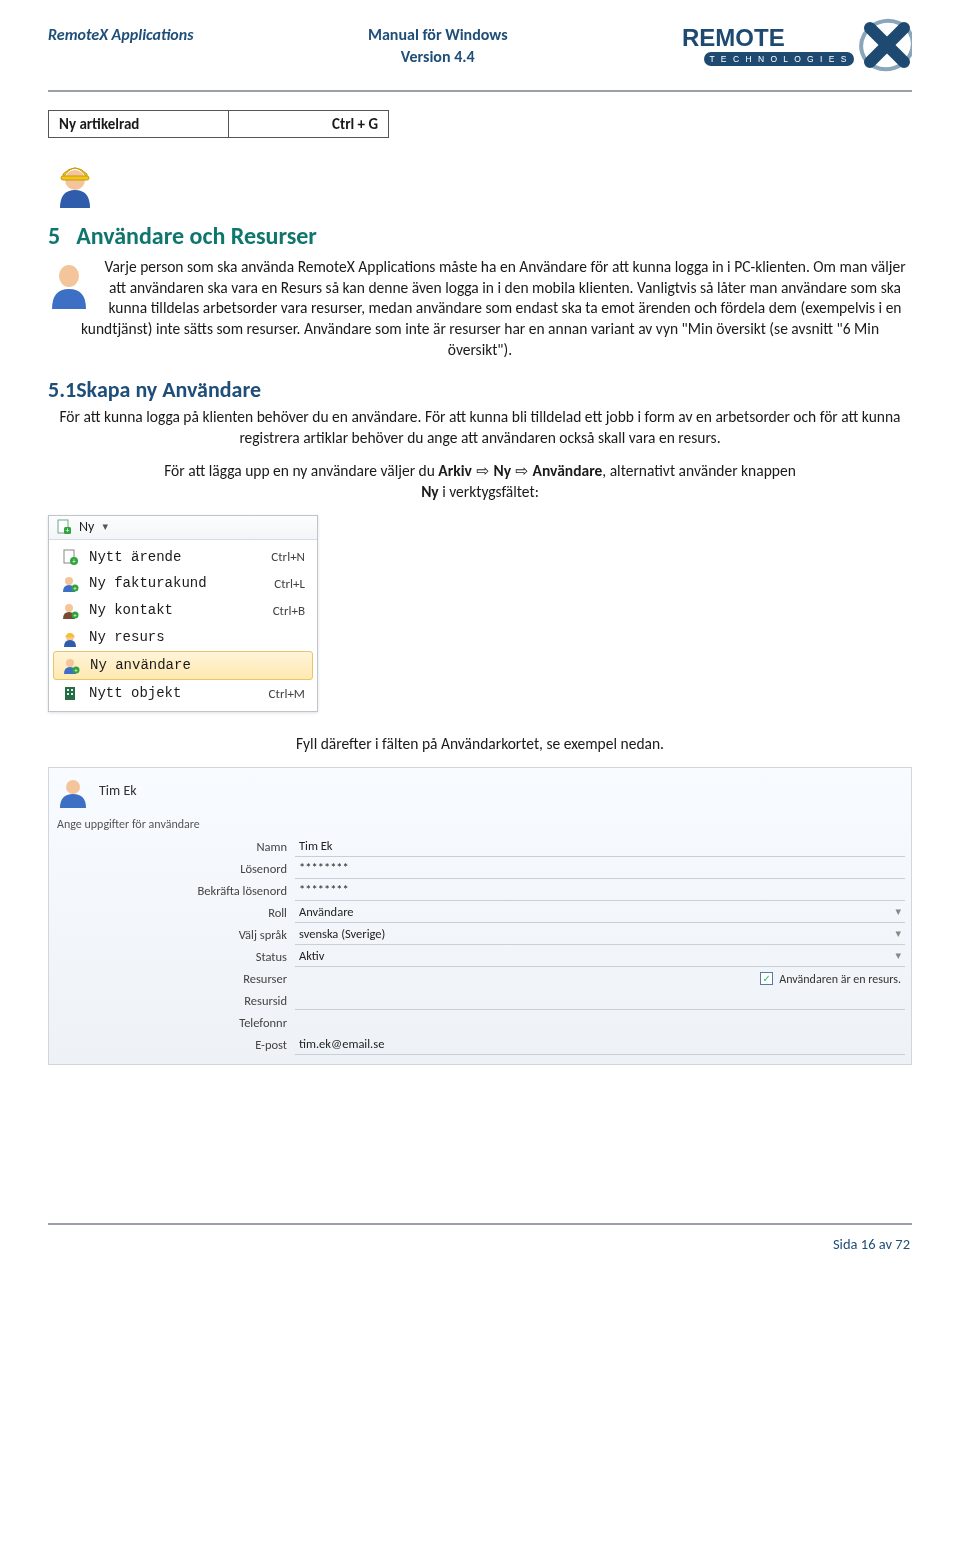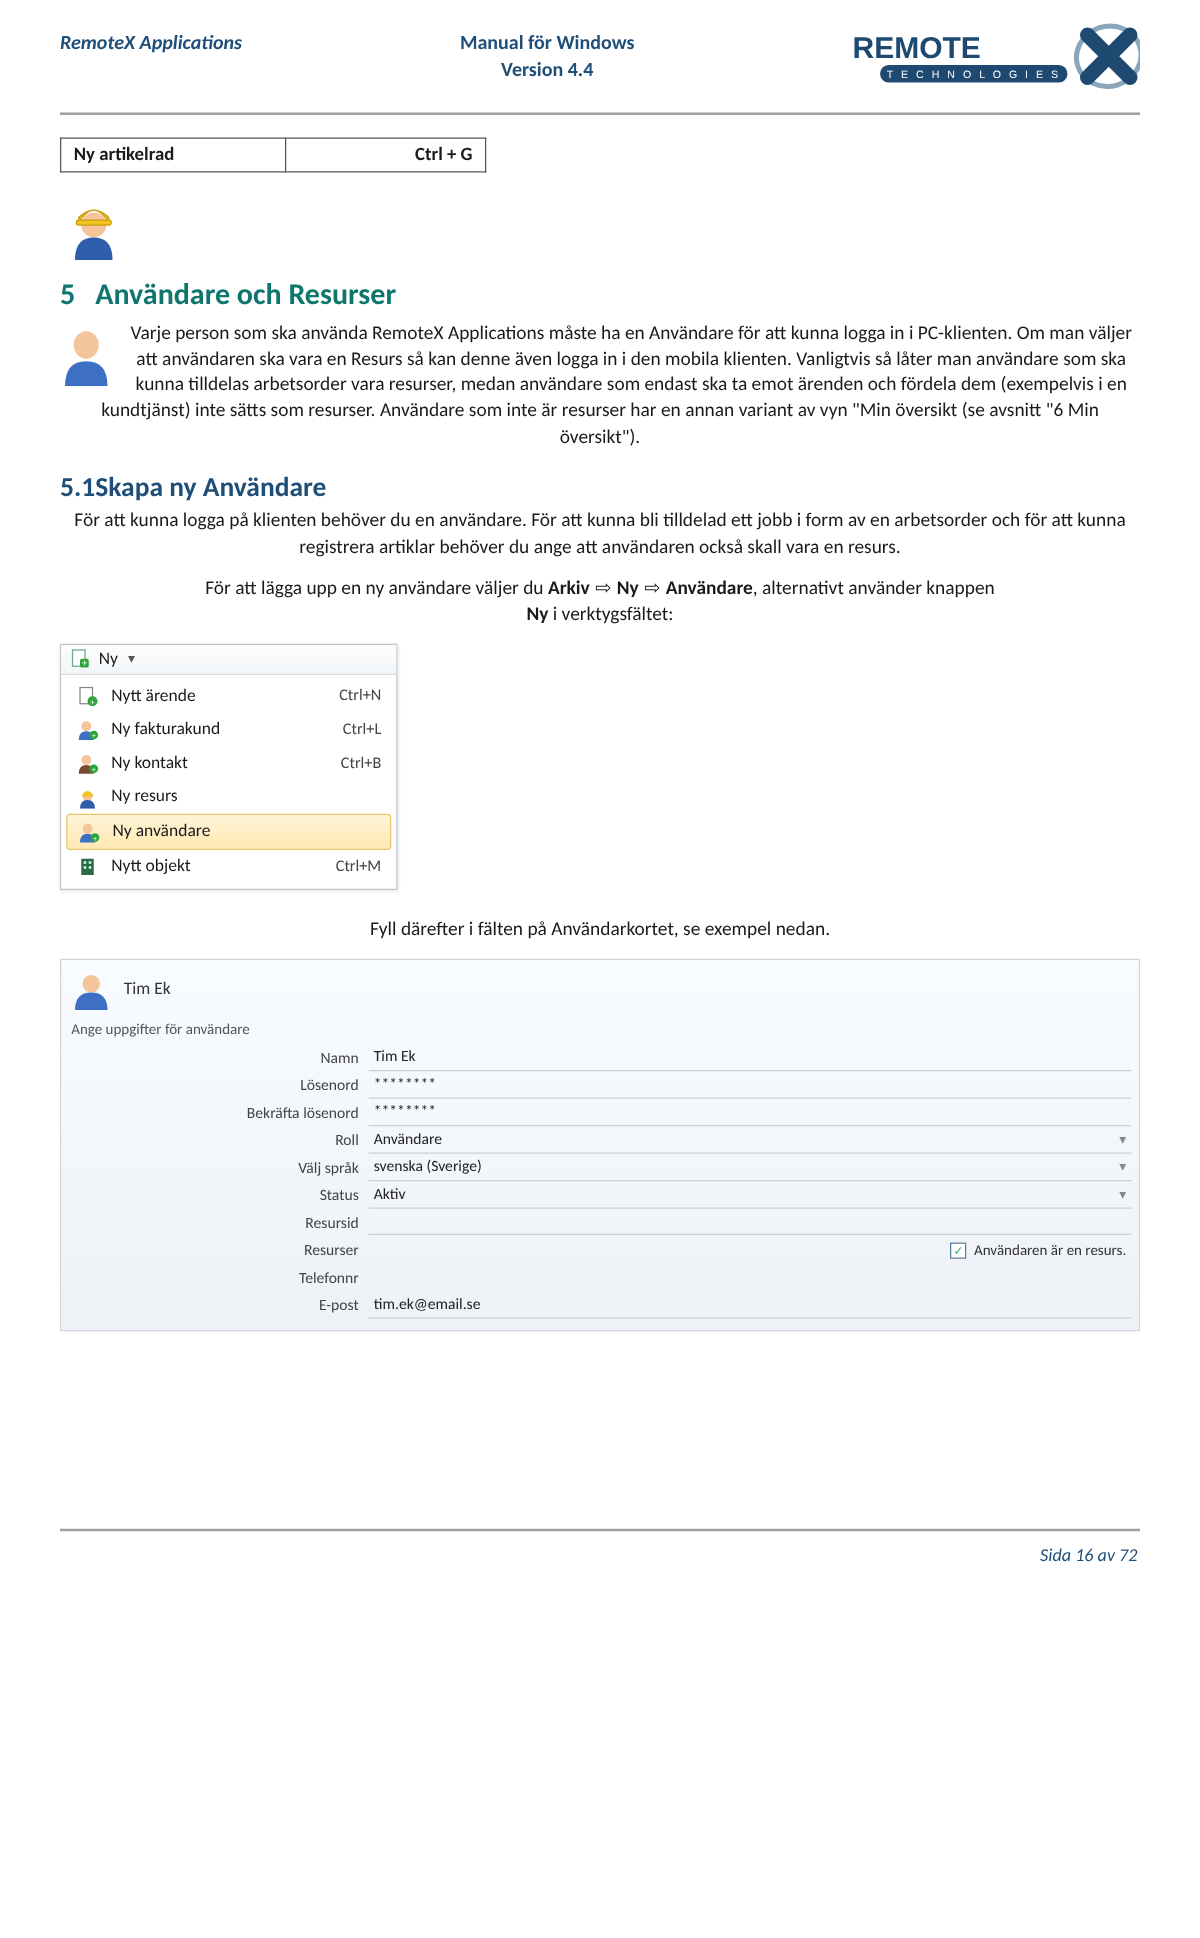"Nytt ärende" .ny-dropdown .item .lbl { font-family: none -> Liberation Mono, monospace }
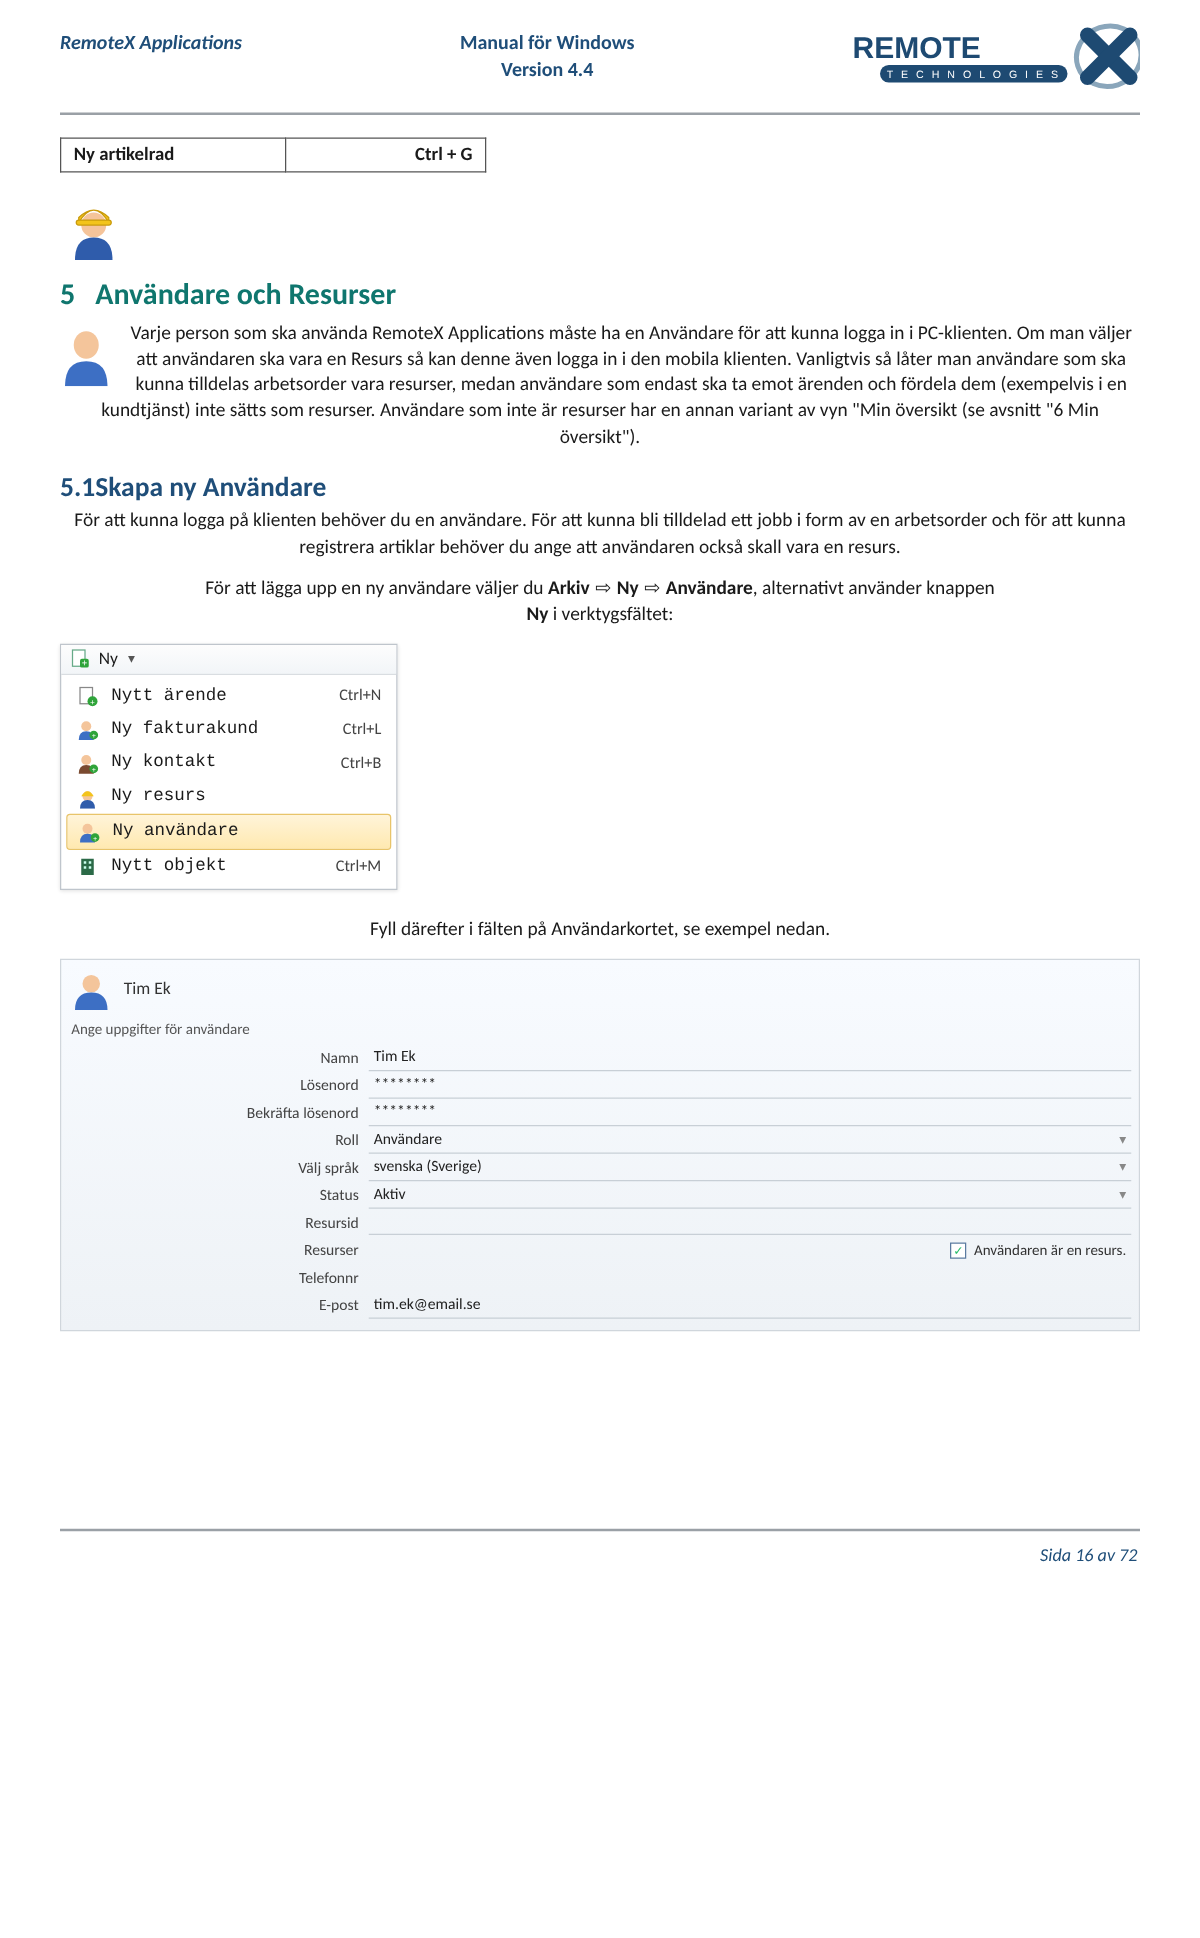"Resursid" div.row { order: before "Resurser" -> after "Resurser" }
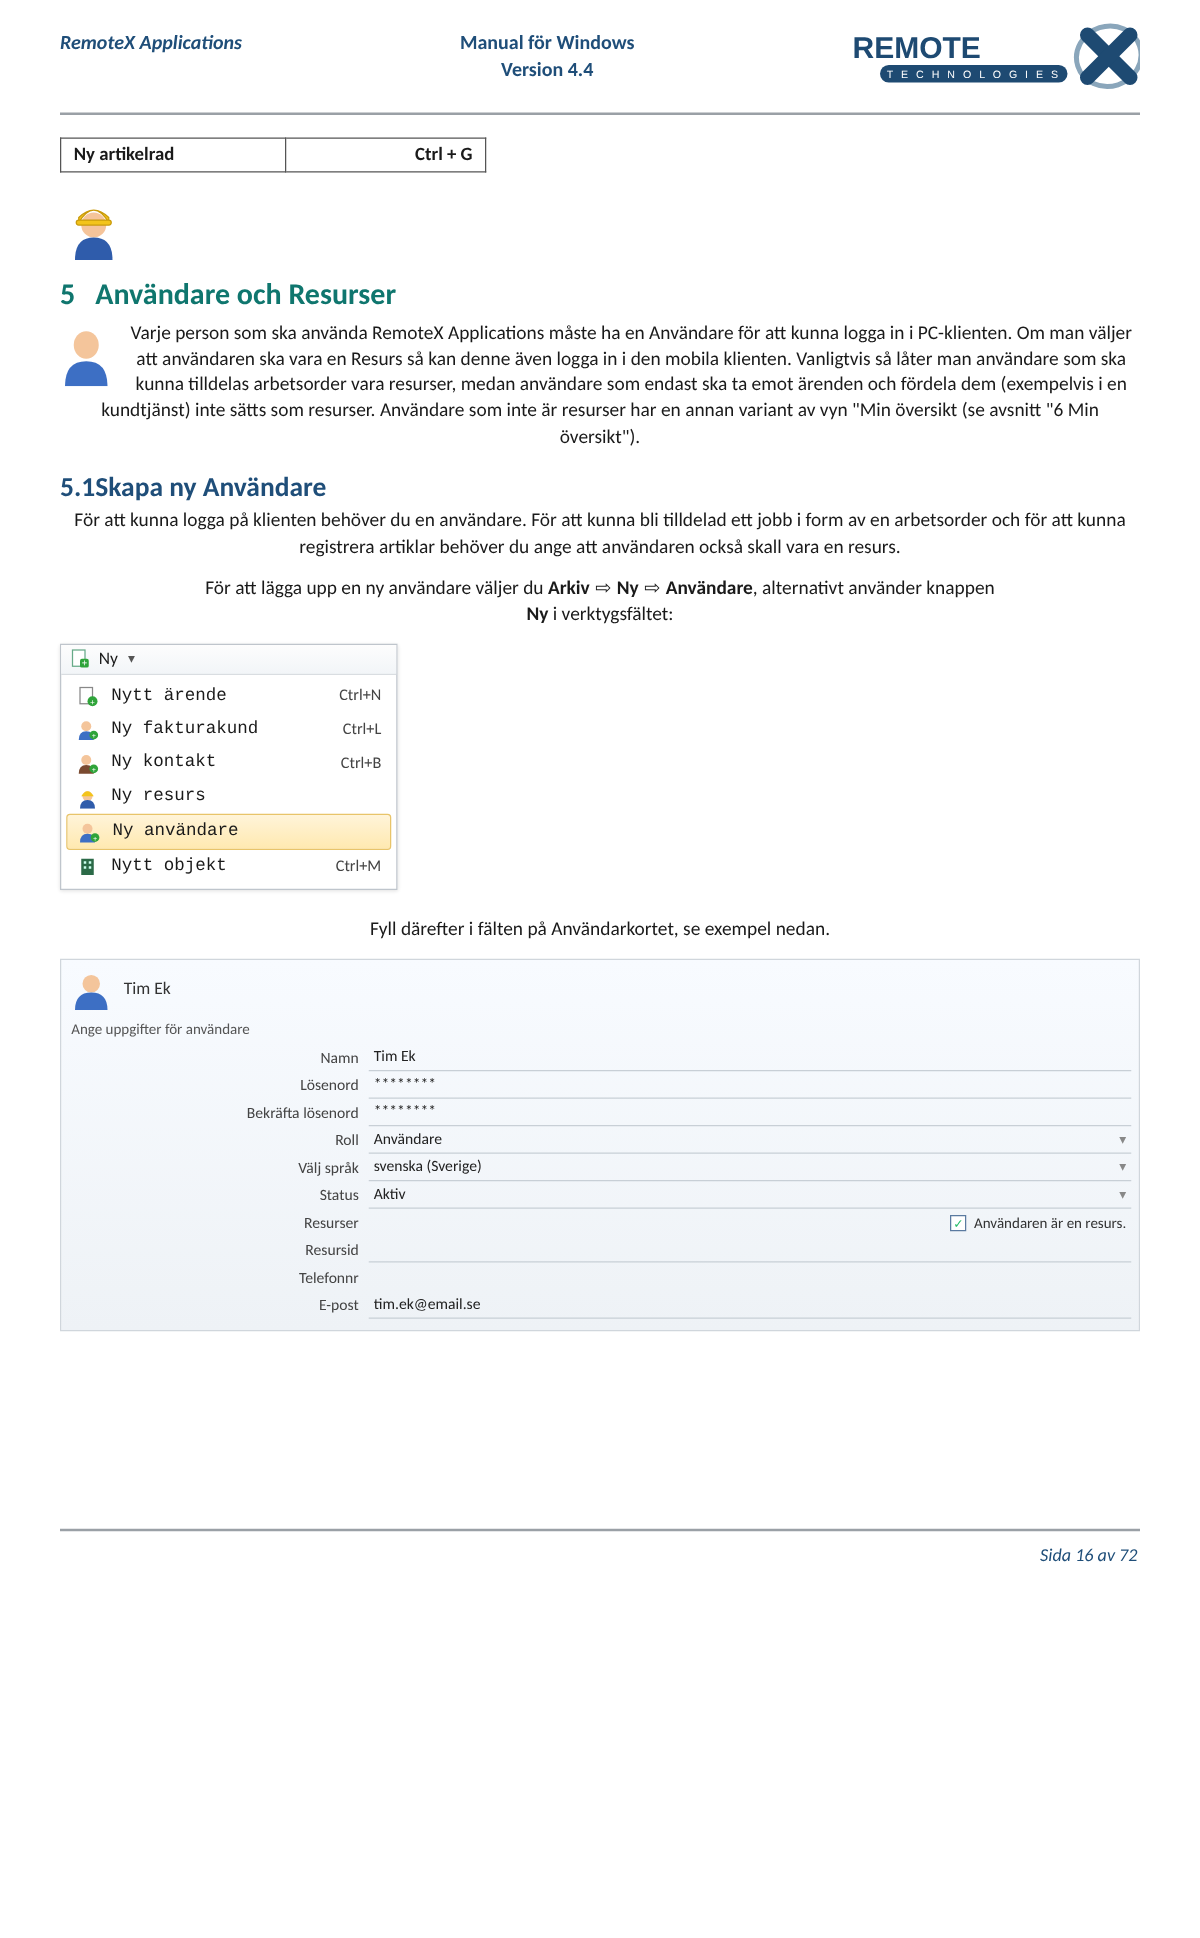"Sida 16 av 72" .footer-row { font-style: italic -> none }
